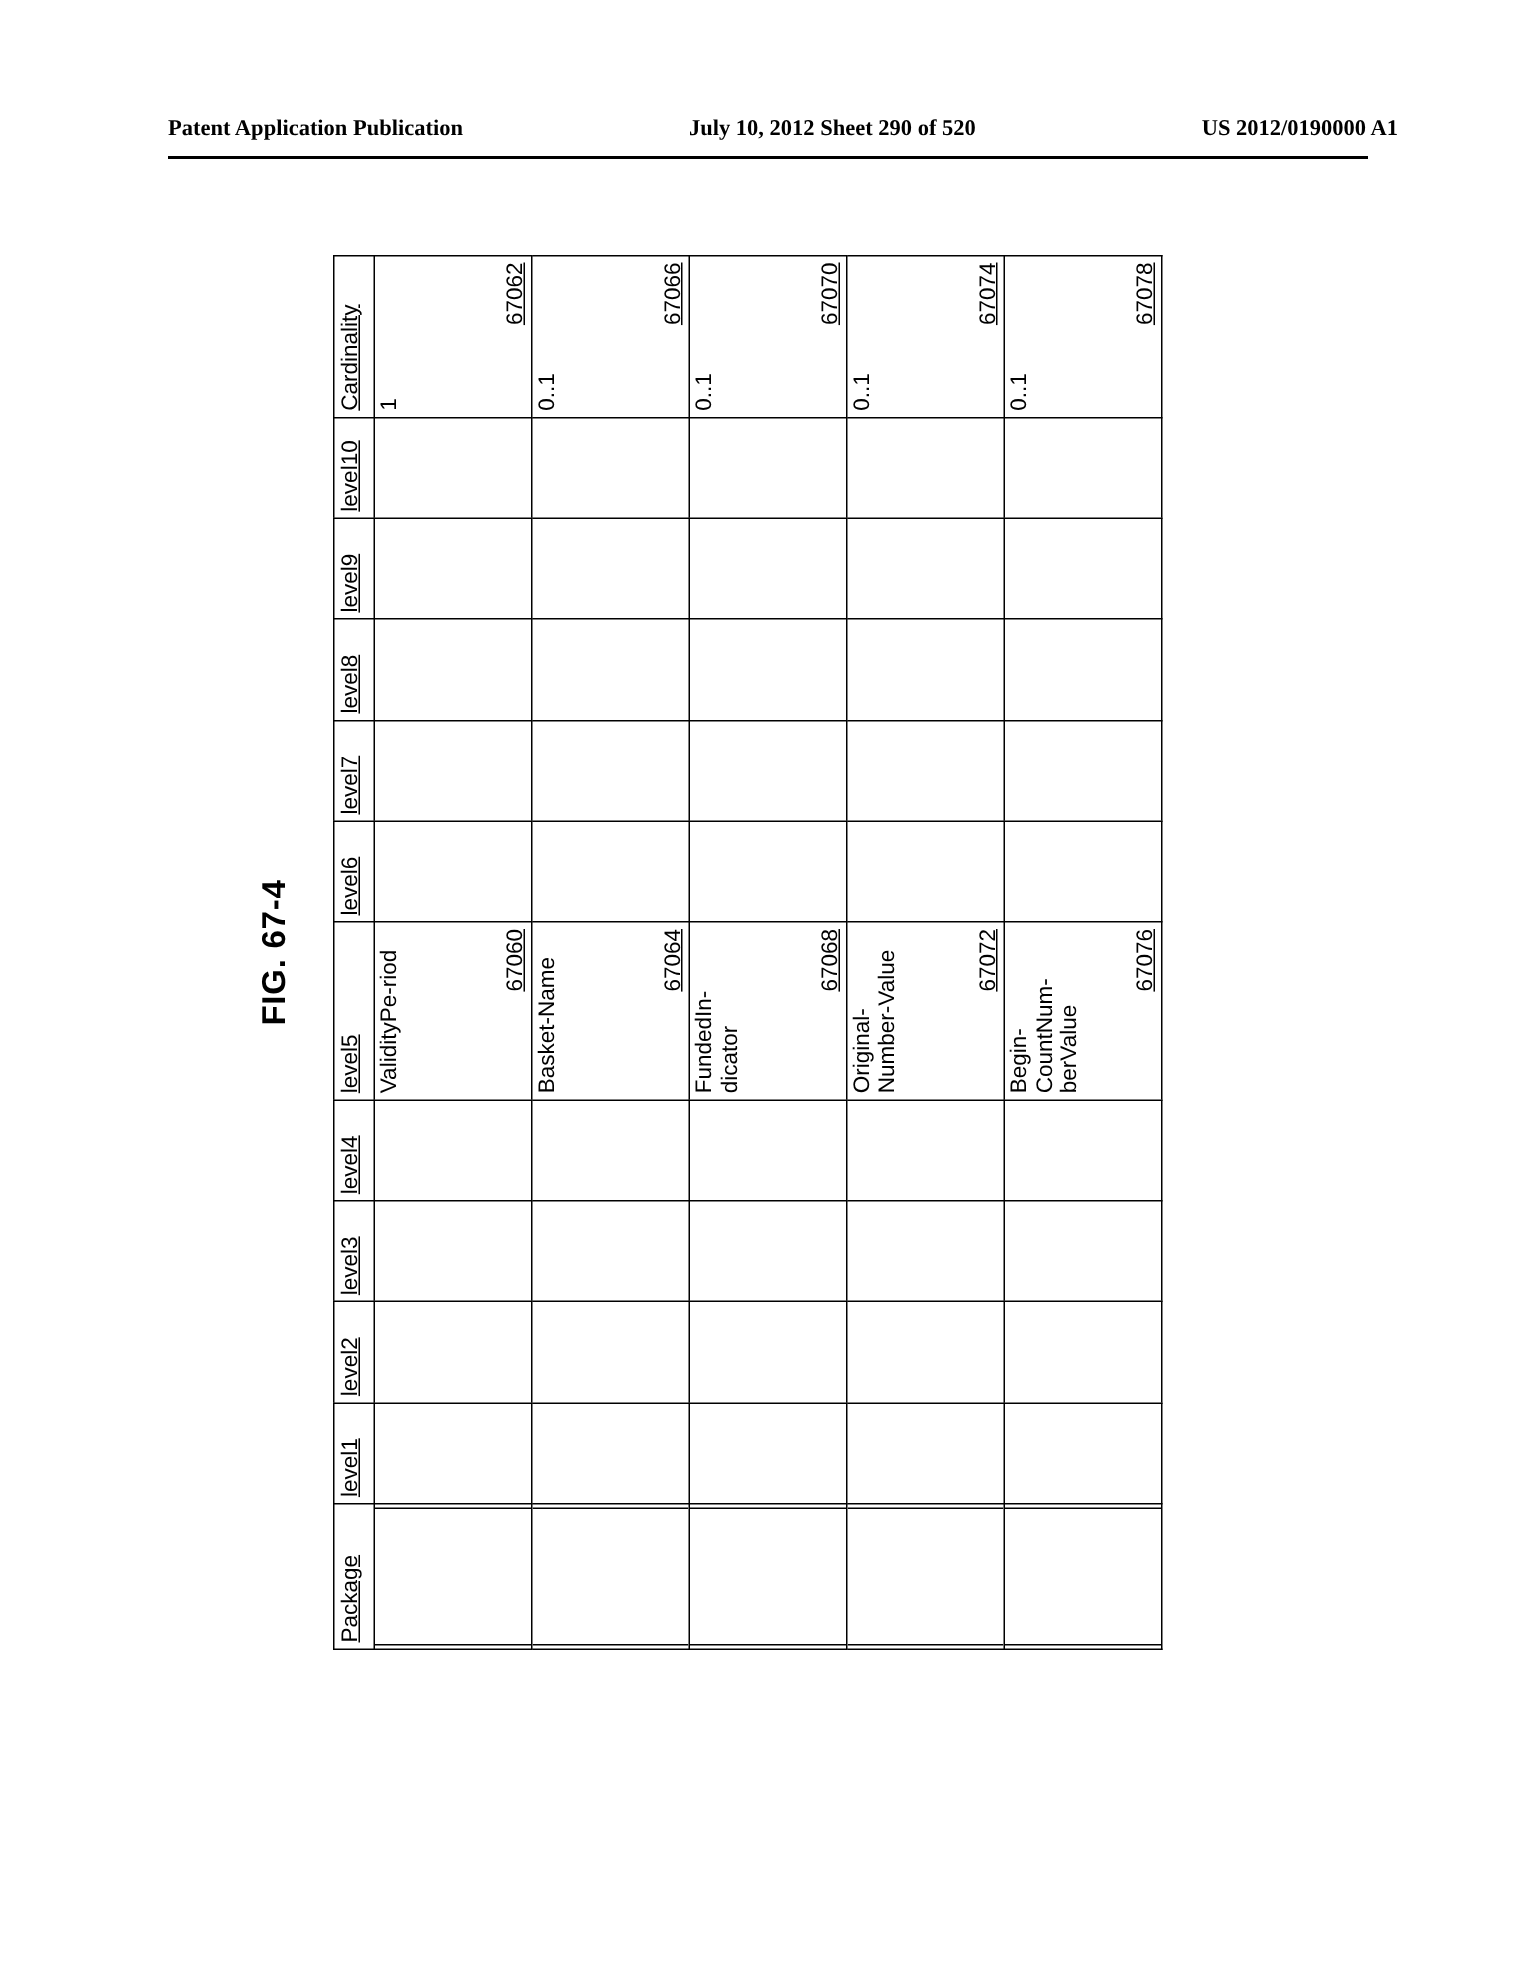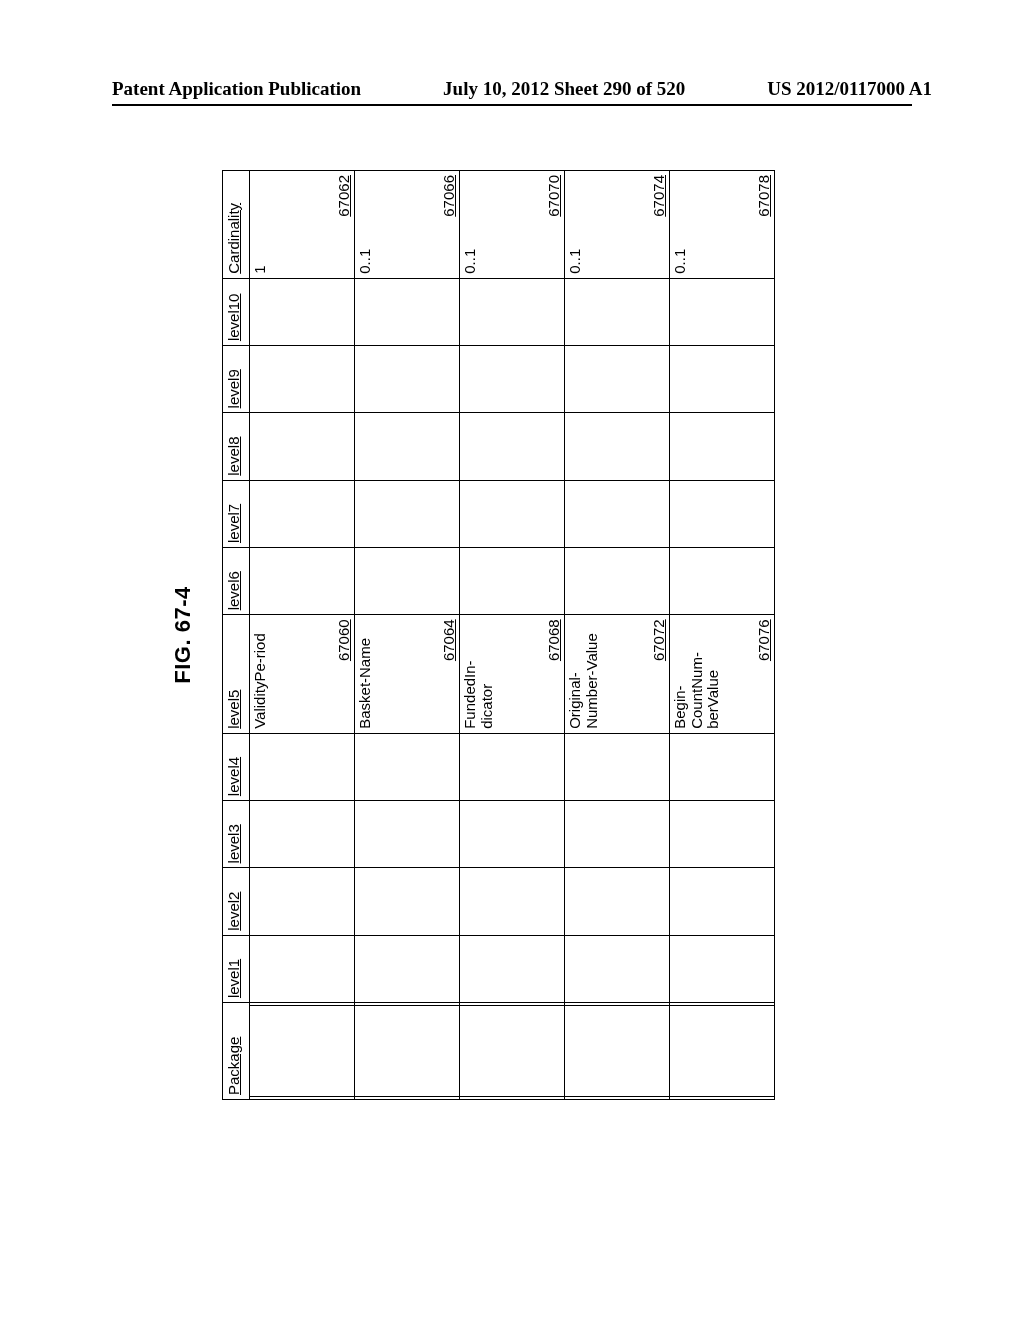"Patent Application Publication" .header { font-size: 19px -> 15px }
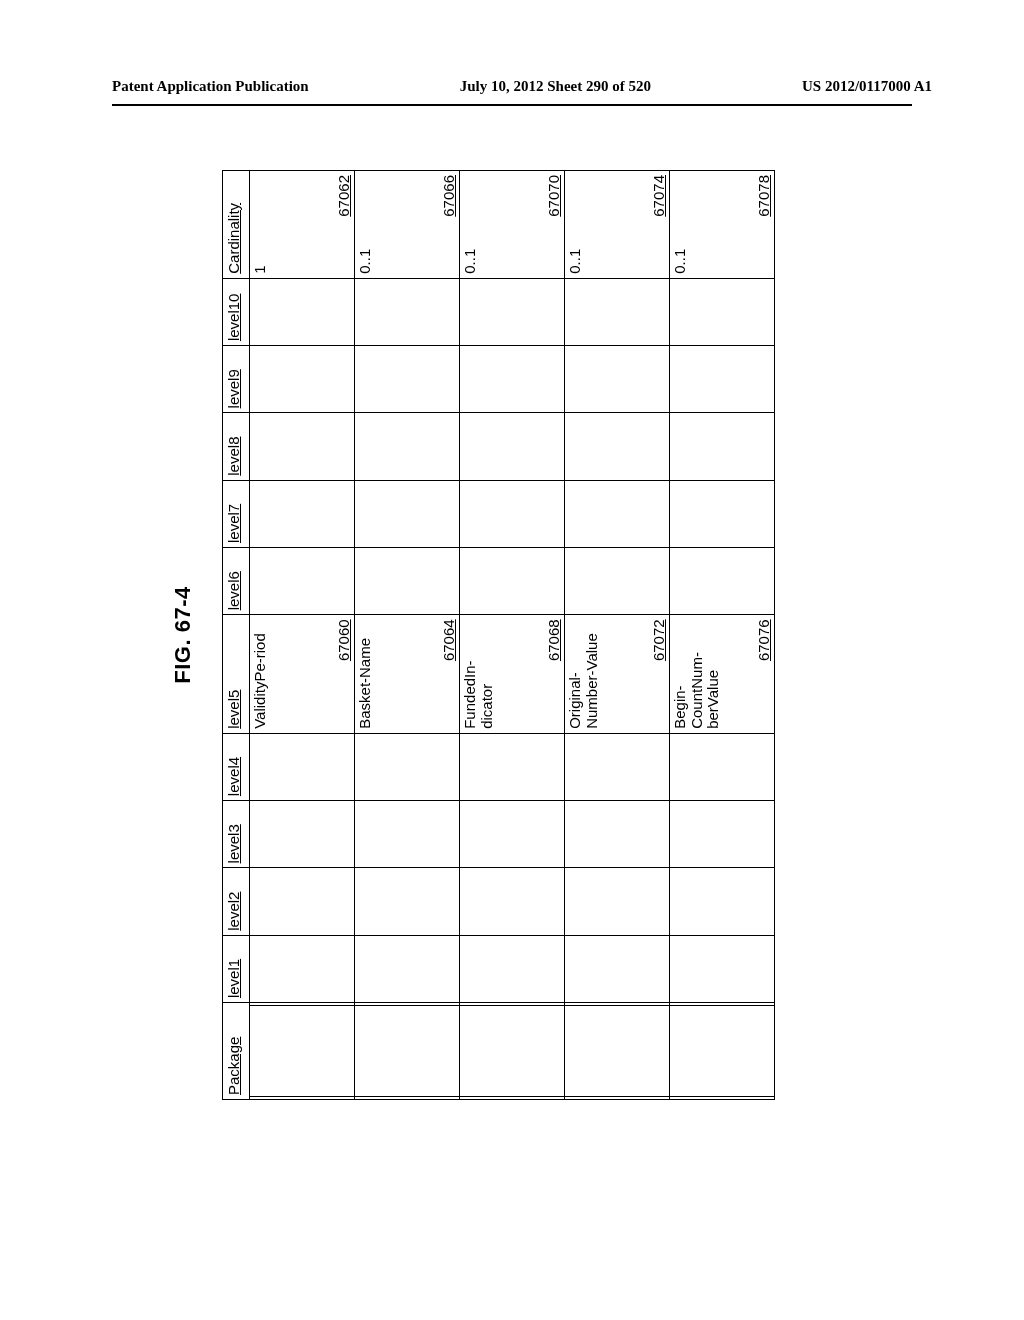"US 2012/0117000 A1" span { text: 2012/0117000 -> 2012/0190000 }
